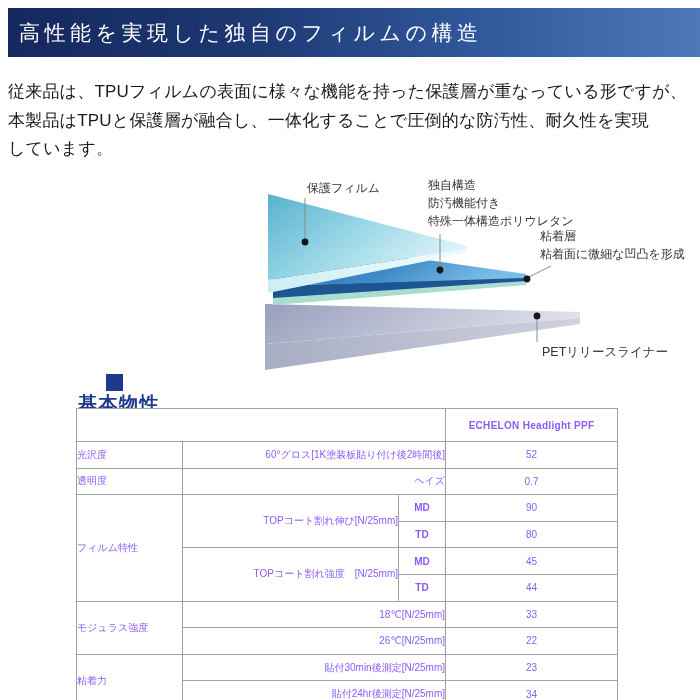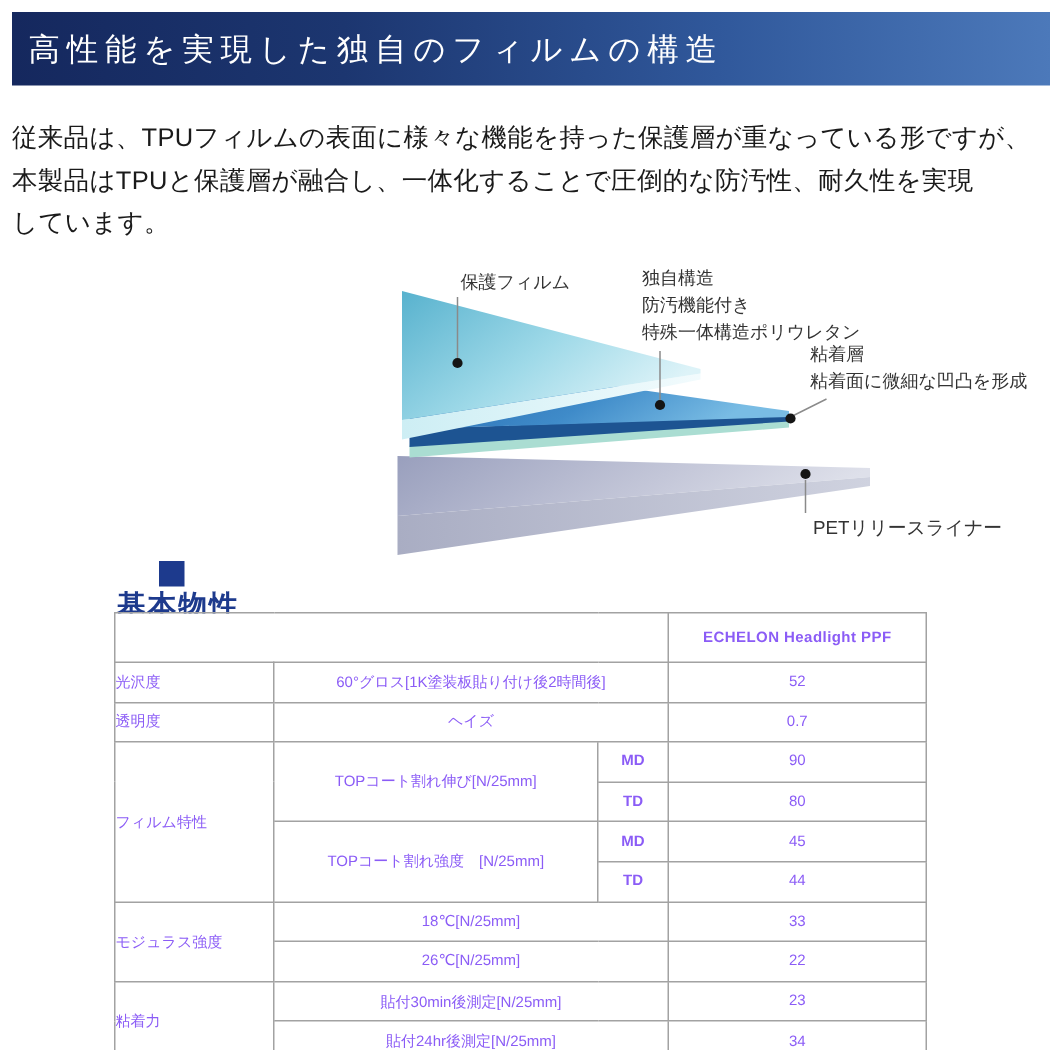"60°グロス[1K塗装板貼り付け後2時間後]" td.test { text-align: center -> right }
